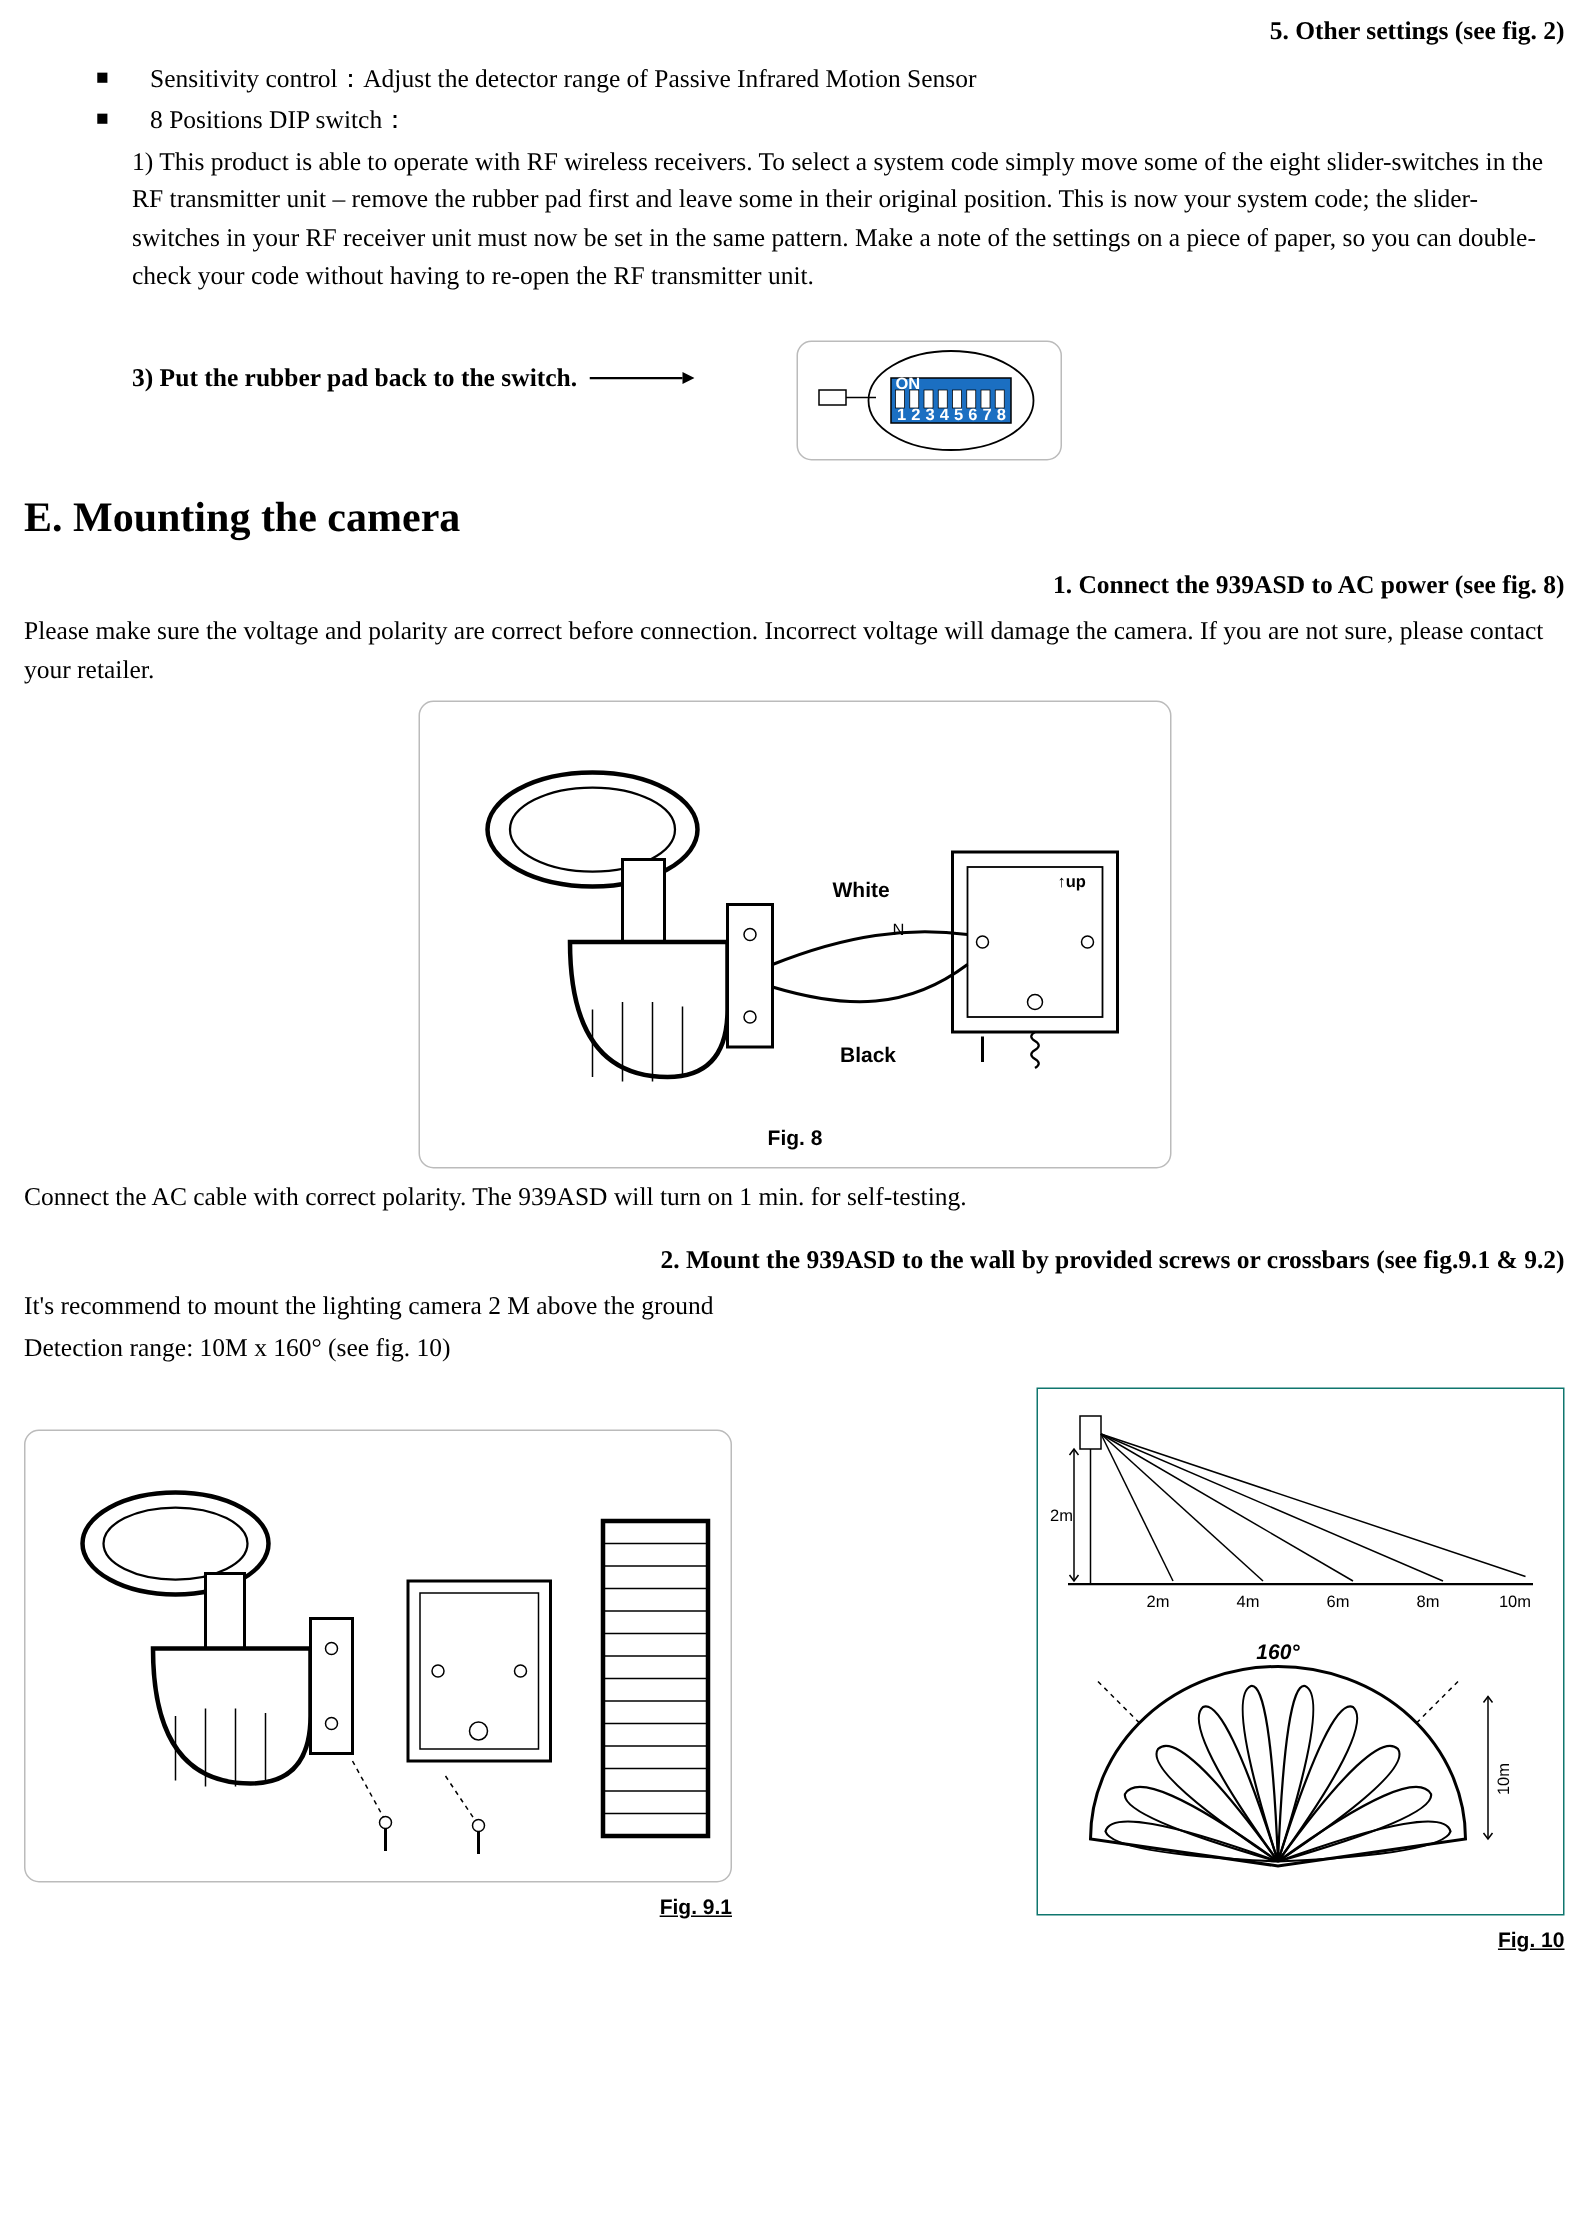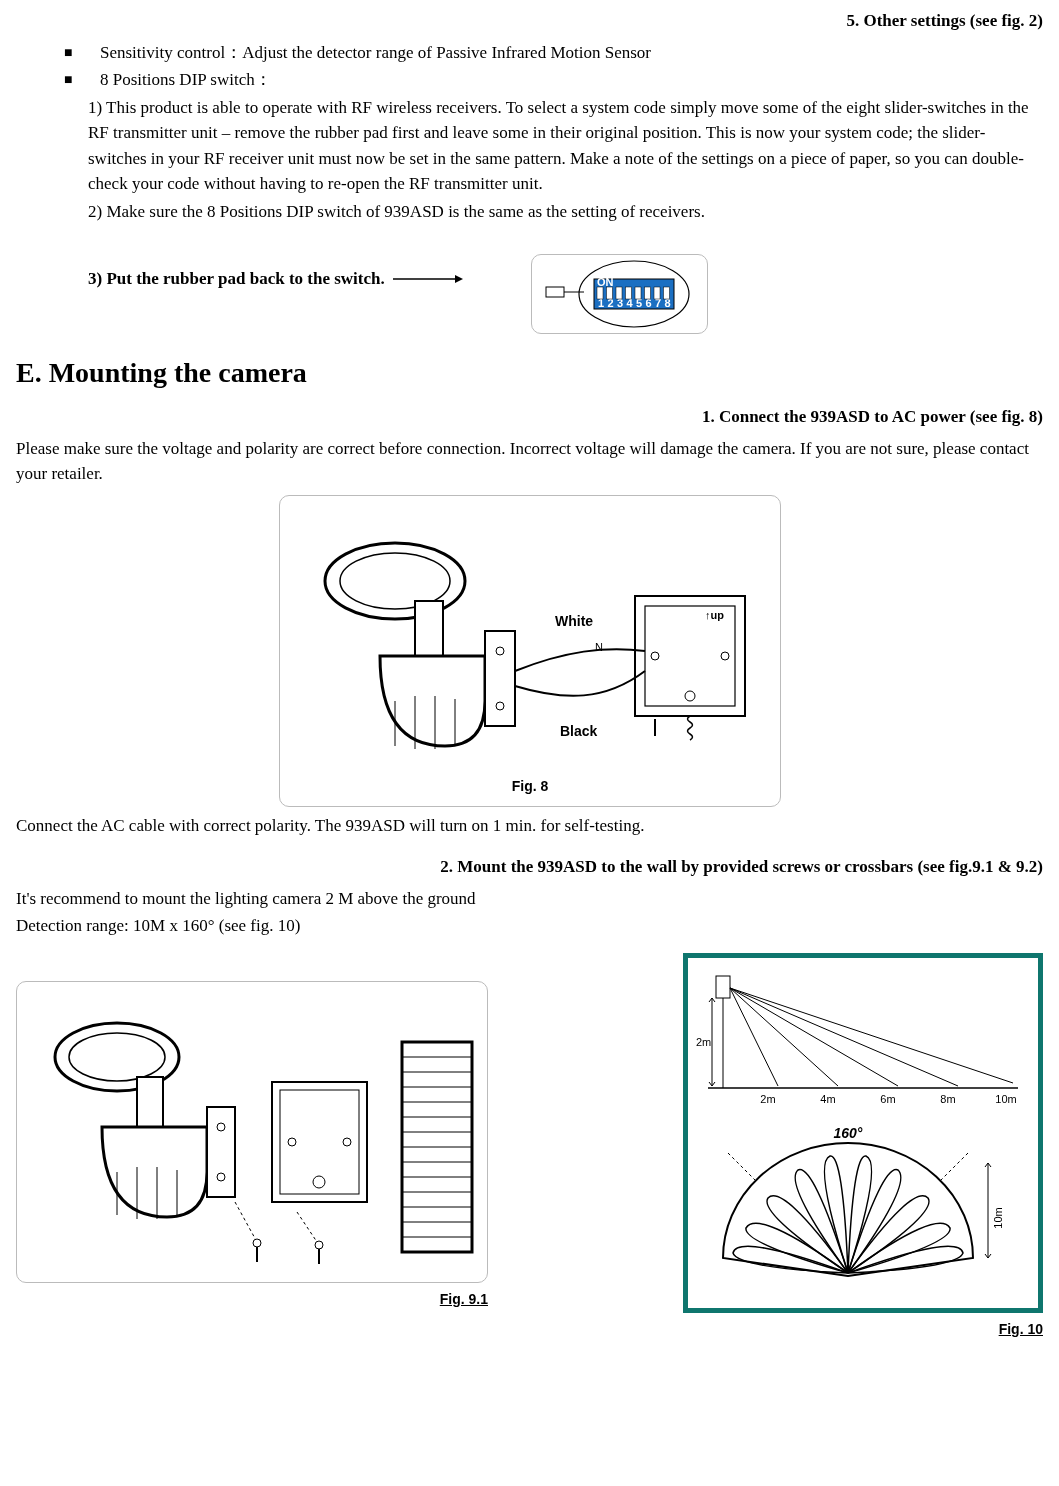"2) Make sure the 8" p { html: <p>2) Make sure the 8 Positions DIP switch of 939ASD is the same as the setting of receivers.</p> -> none }
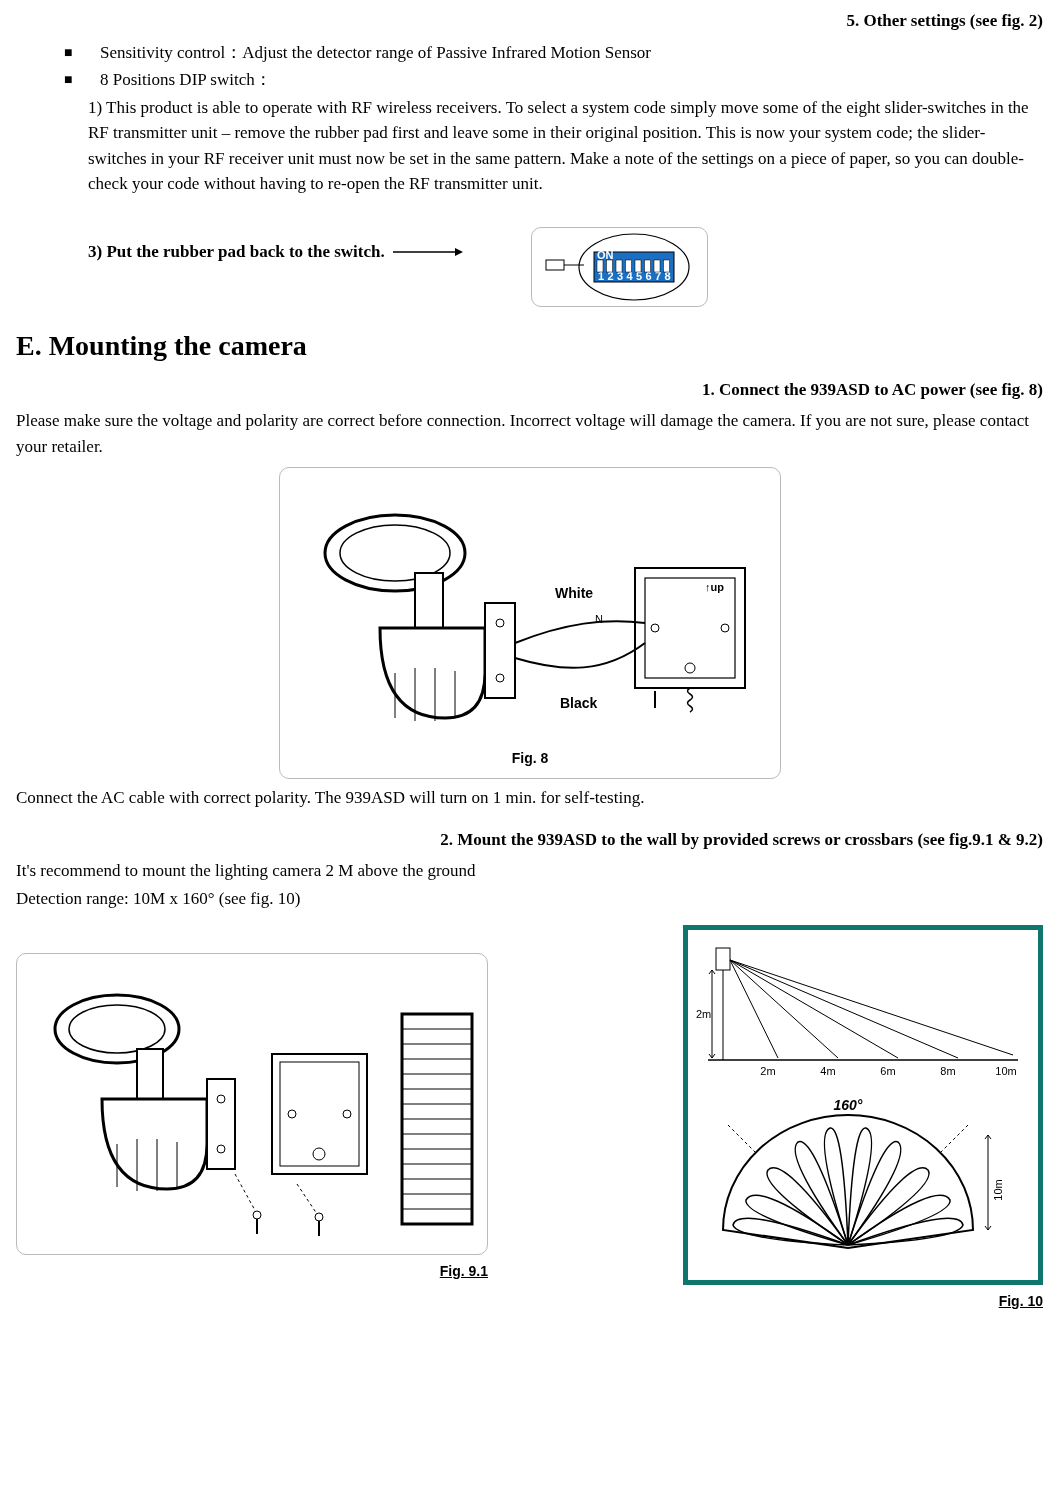"2m" .fig-10 { border: 5px solid #0f766e -> 1px solid #0f766e }
